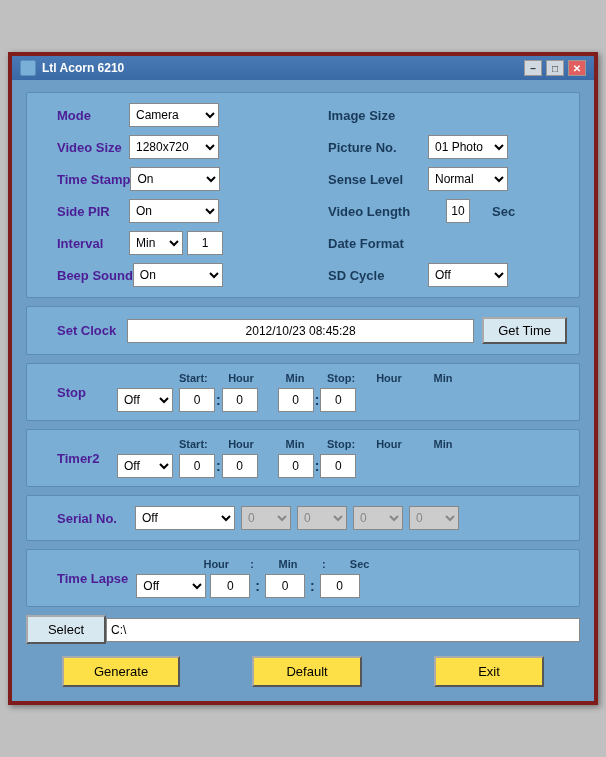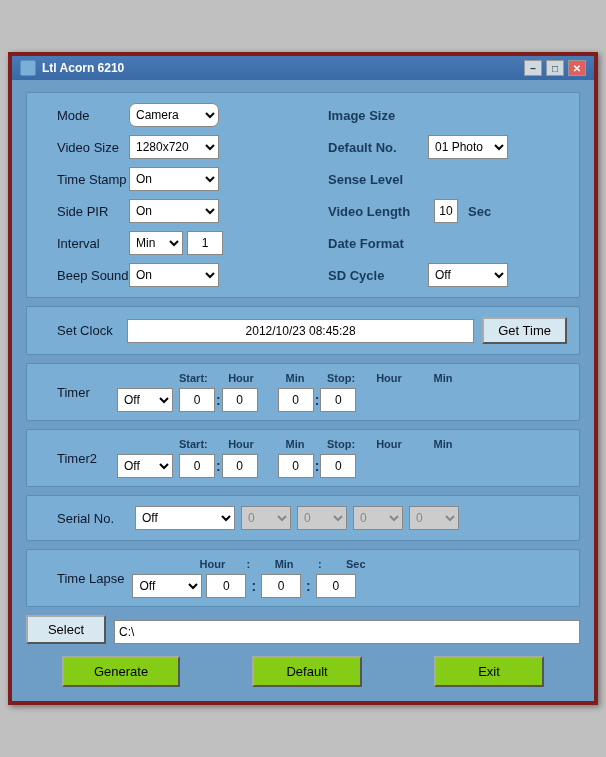"Mode" .label { color: #0f172a -> #4c1d95; font-weight: normal -> bold }
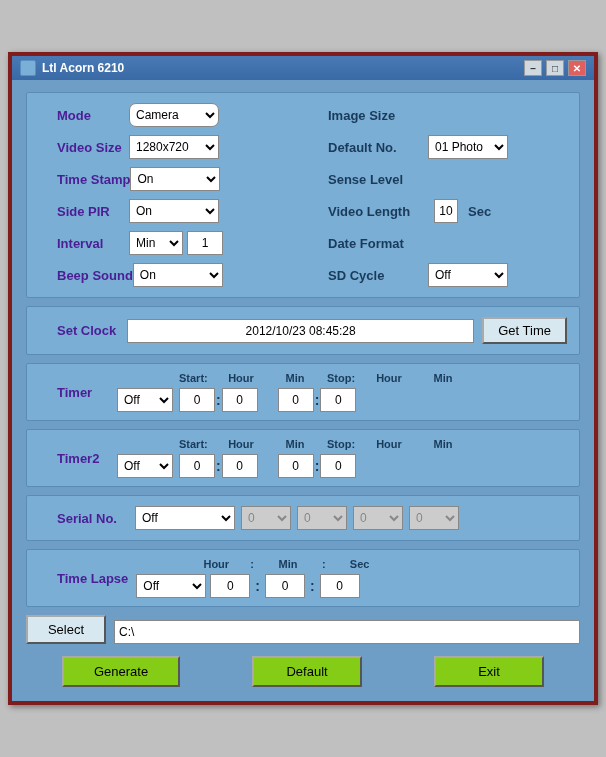"Camera" select { border-radius: 7px -> none }
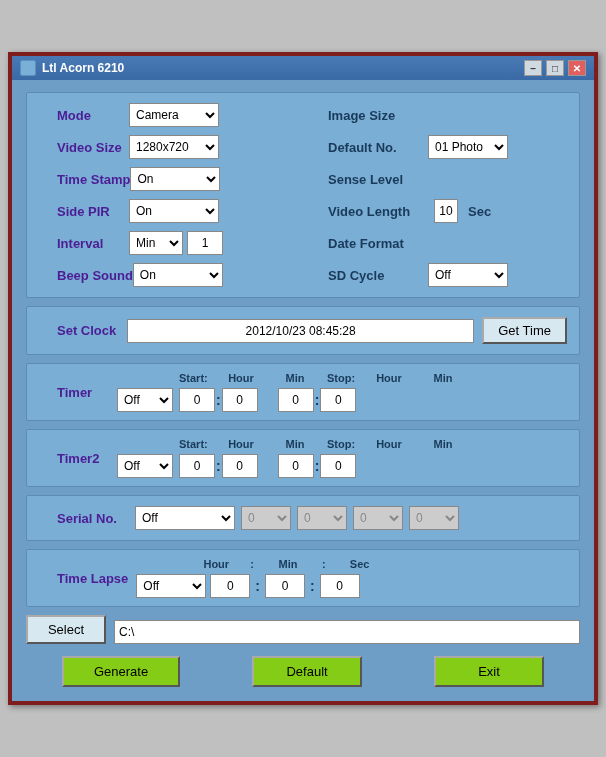"Default No." span.label-right { text: Default -> Picture }
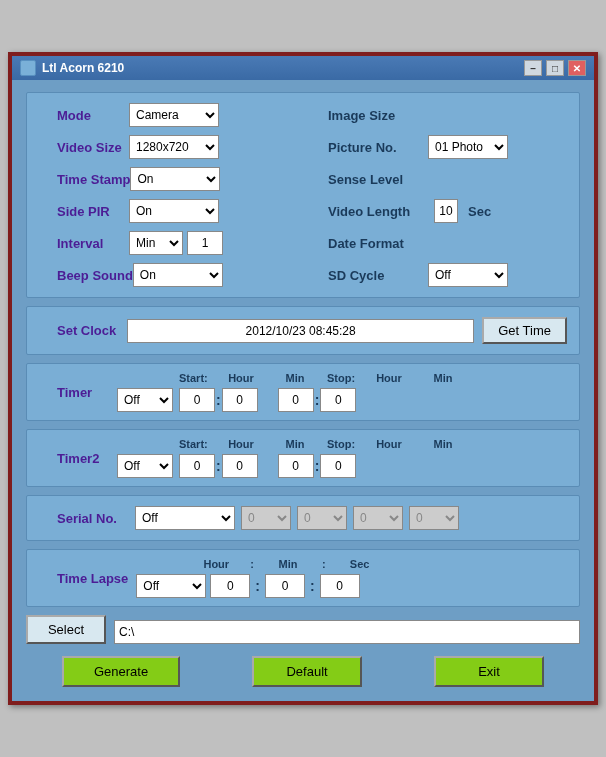"Normal" select { html: none -> <select> <option>Normal</option> </select> }
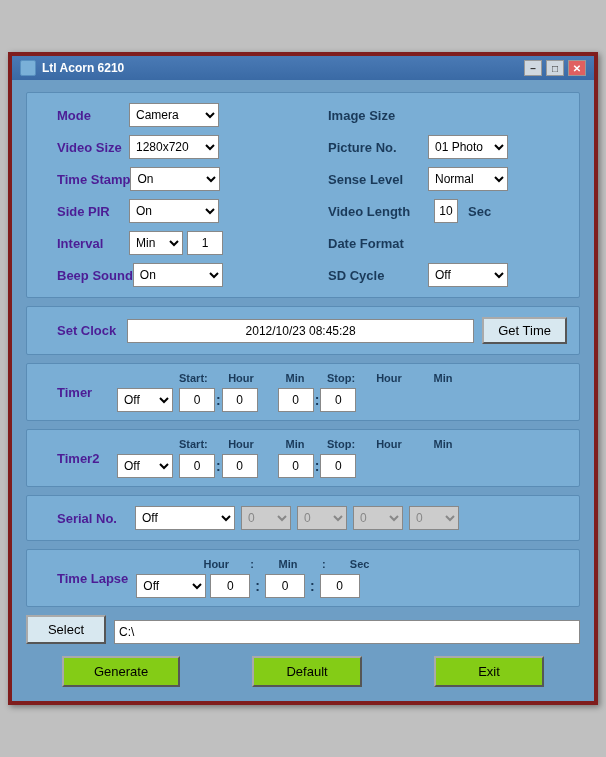"Video Length" div.col-half { gap: 6px -> 18px }
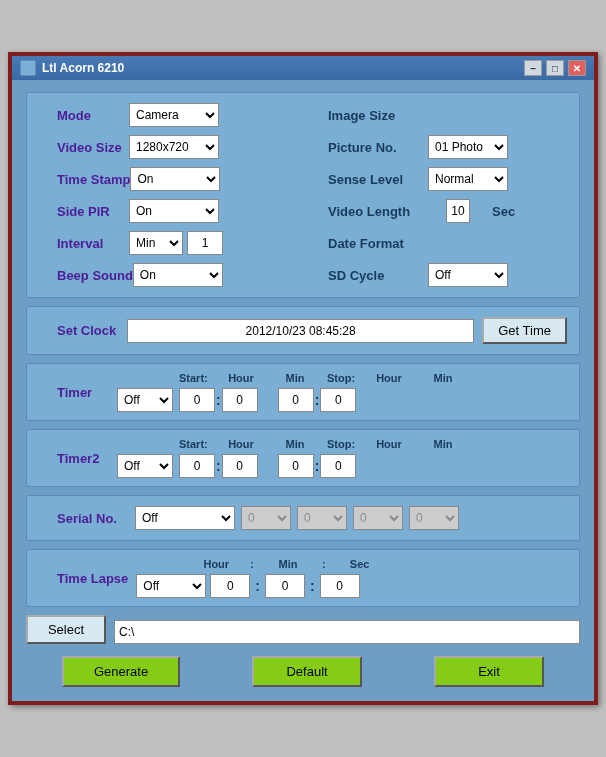"Timer" span.label { text: Timer -> Stop }
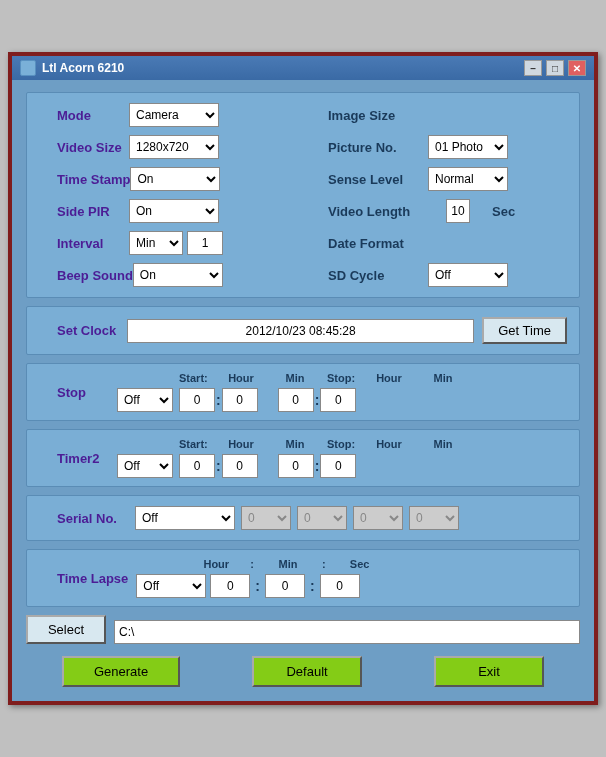"Select" .bottom-row { align-items: flex-end -> center; gap: 8px -> 0 }
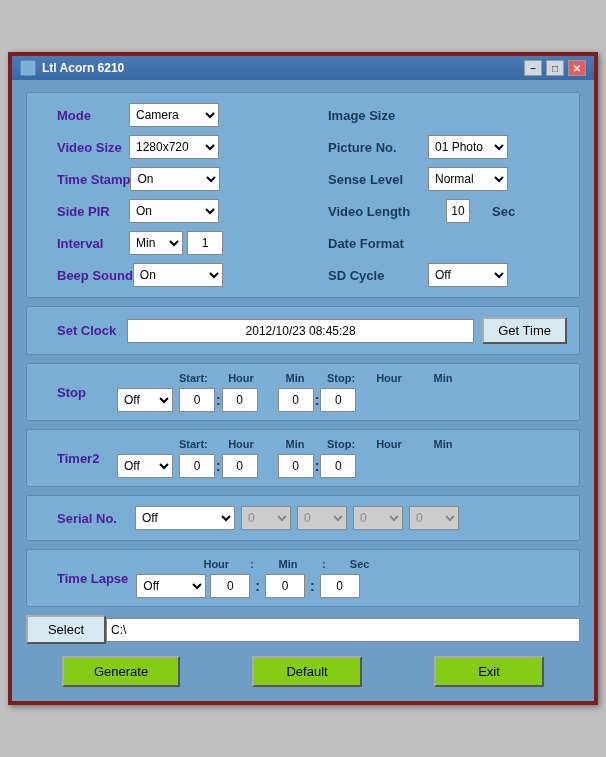"Generate" .footer-btn { background: #84cc16 -> #fde047 }
